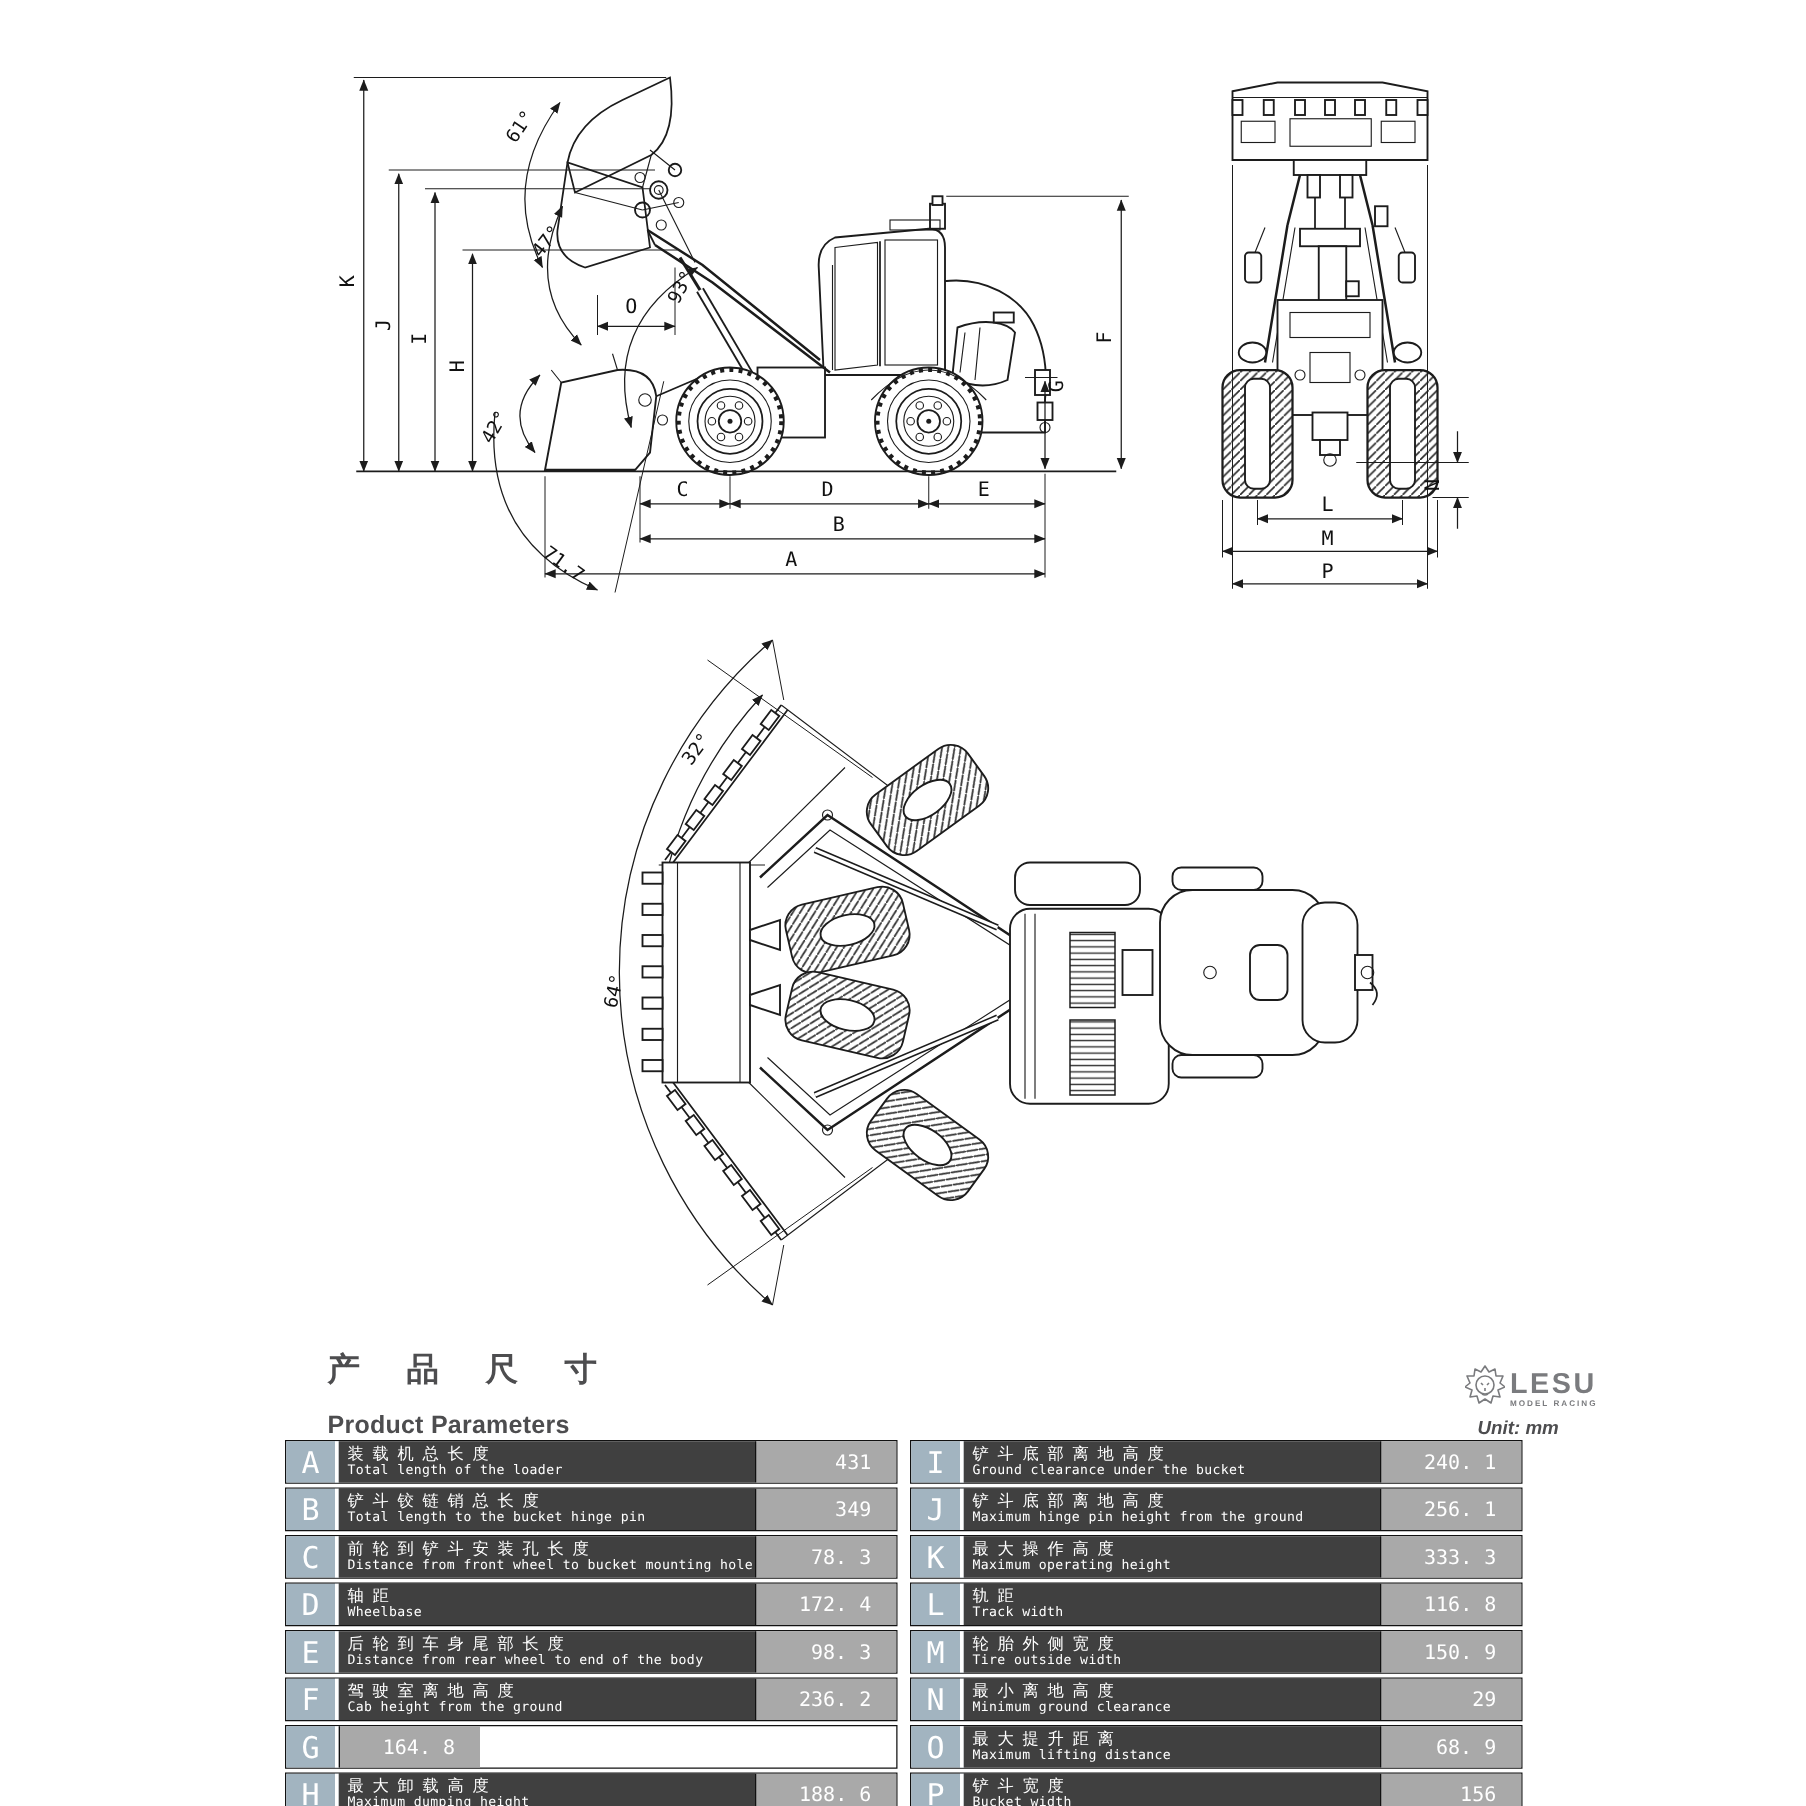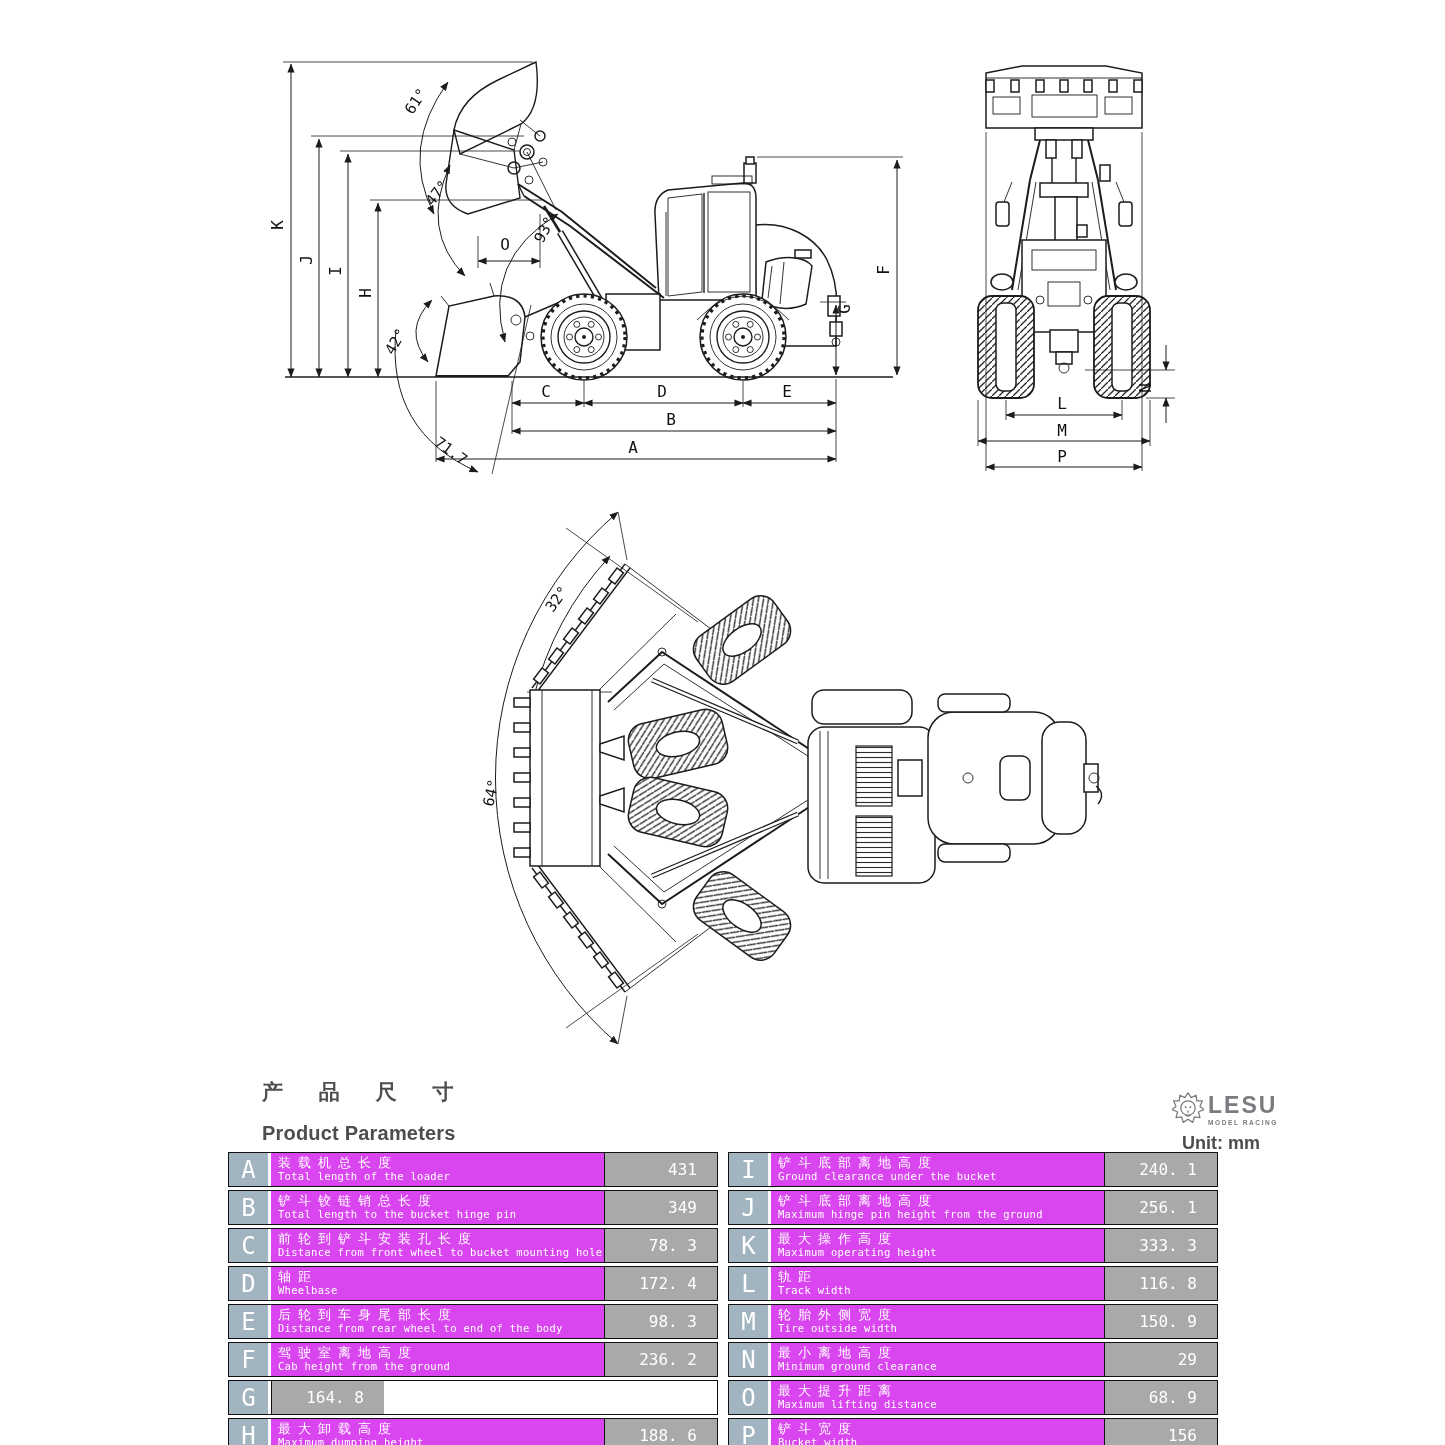"产 品 尺 寸" .title-cn { font-size: 21px -> 26px }
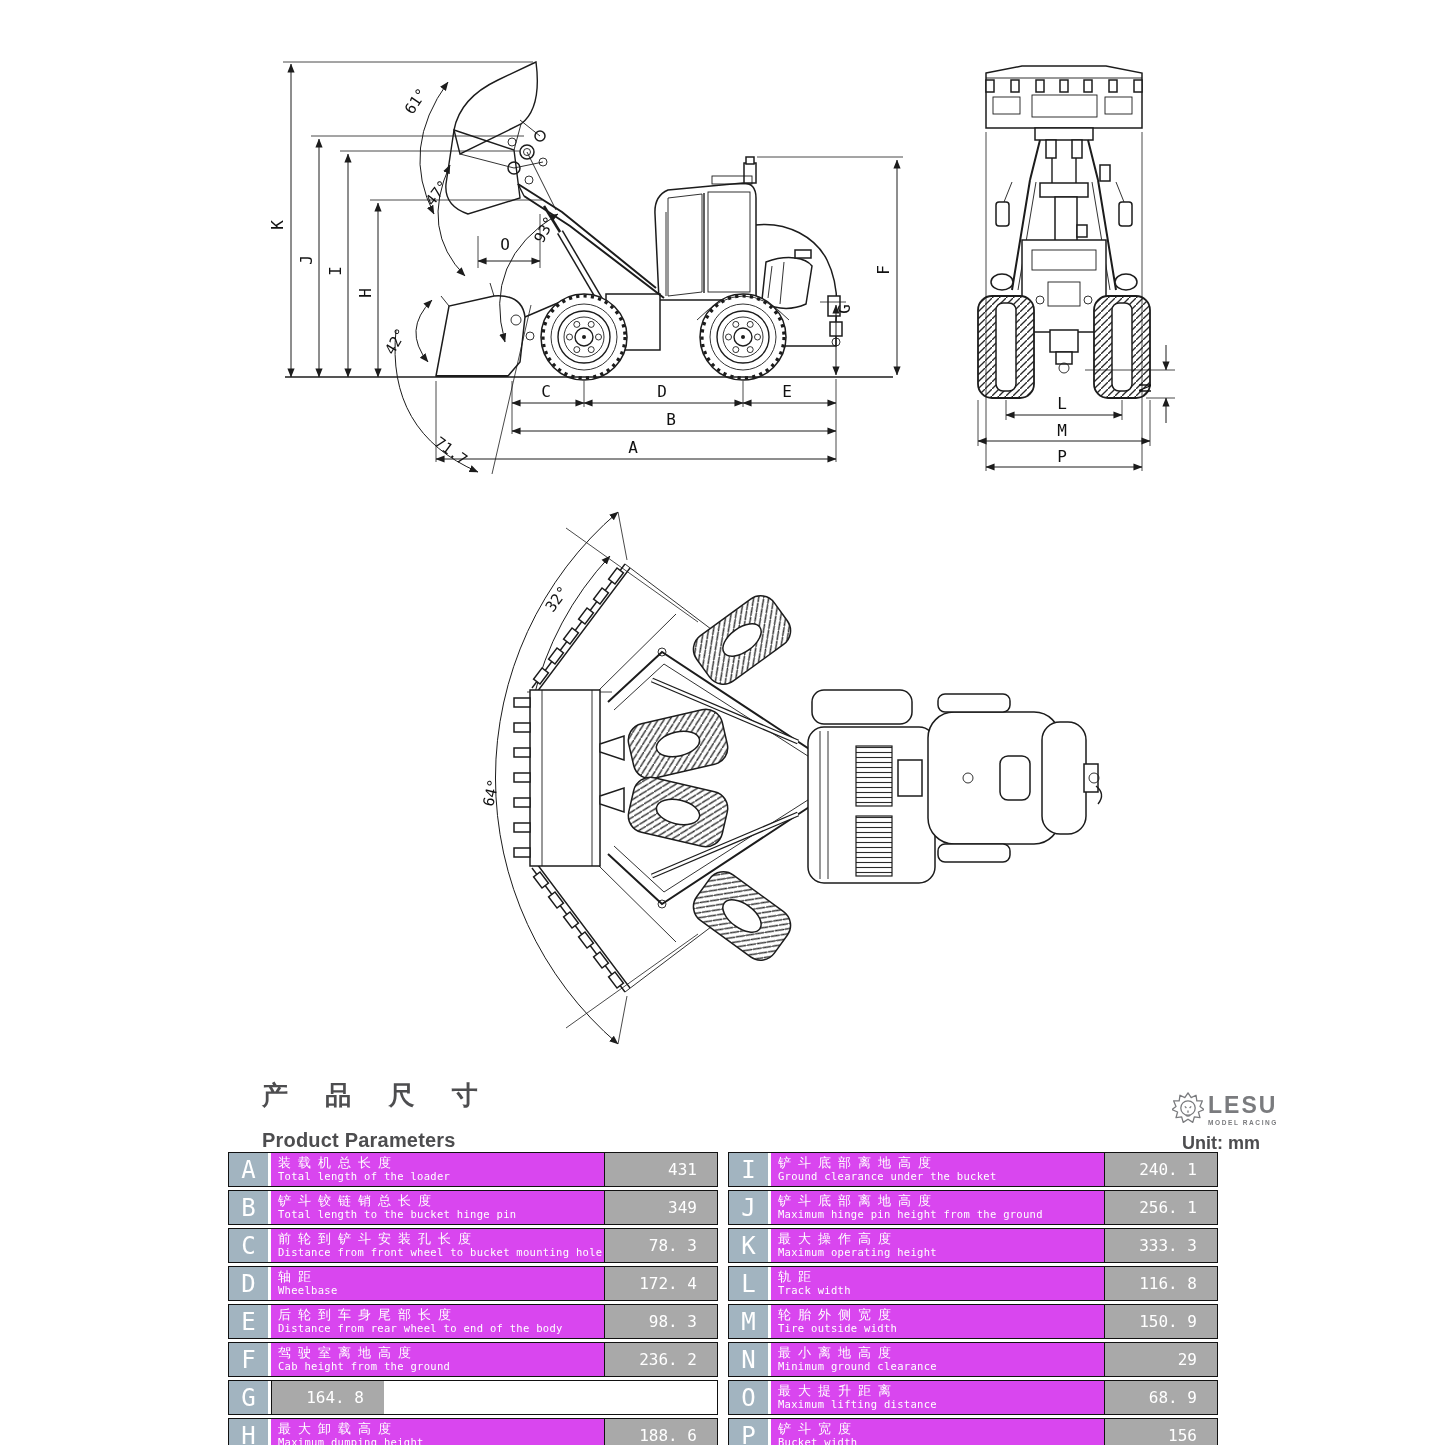"Unit: mm" .unit { font-size: 18px -> 15px; font-style: none -> italic }
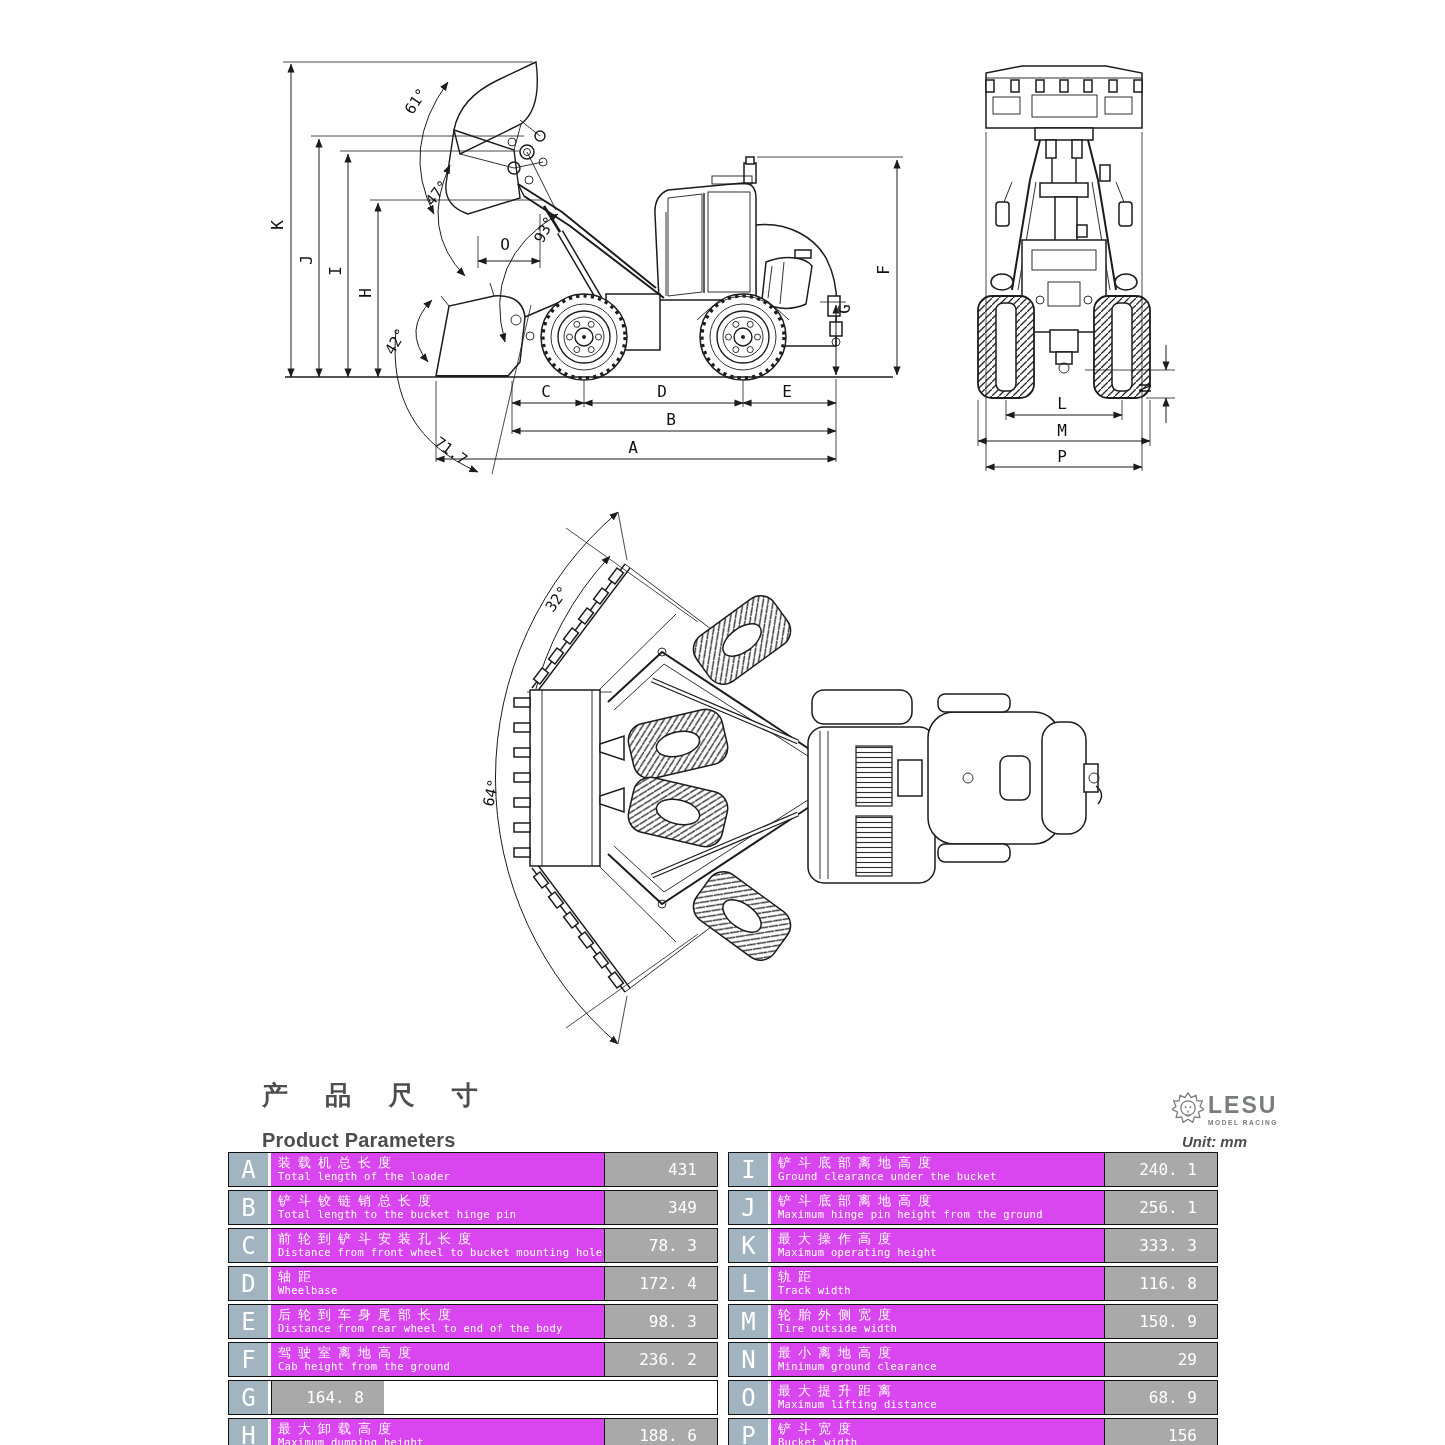"装载机总长度" .tdesc { background: #d946ef -> #404040 }
